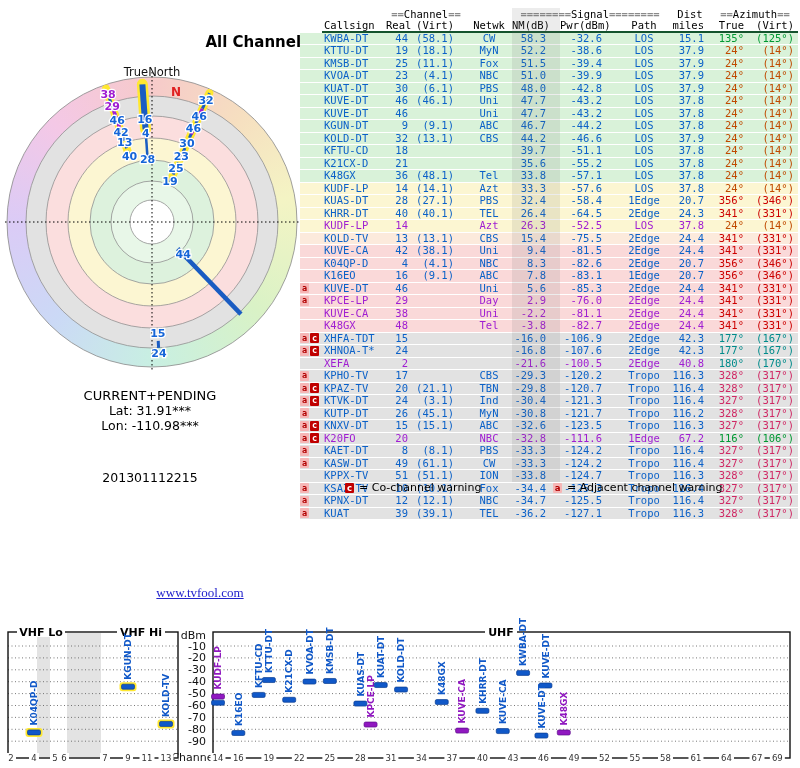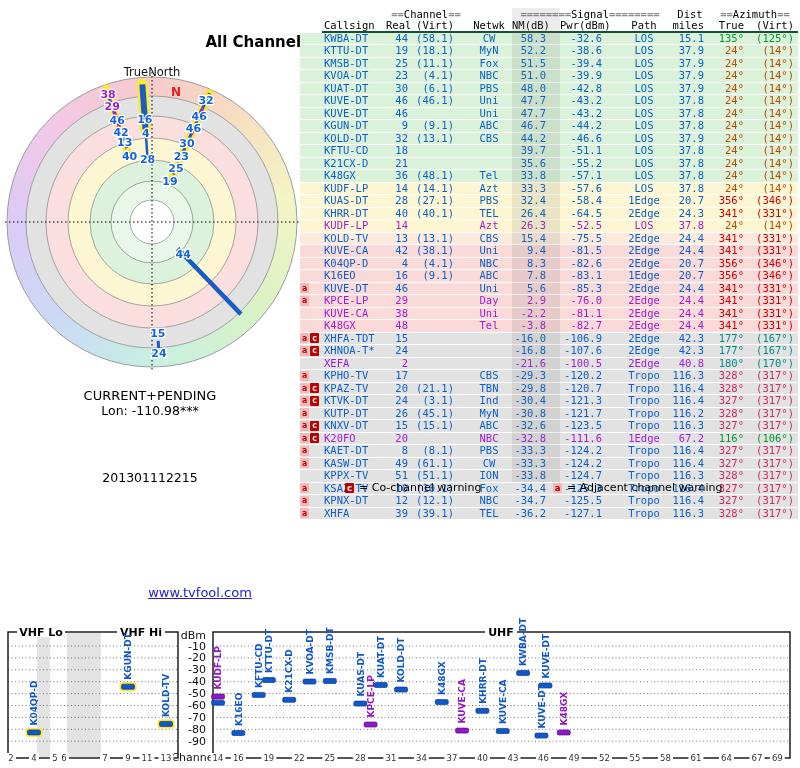"Lat: 31.91***" div.sc-line { html: none -> <div>Lat: 31.91***</div> }
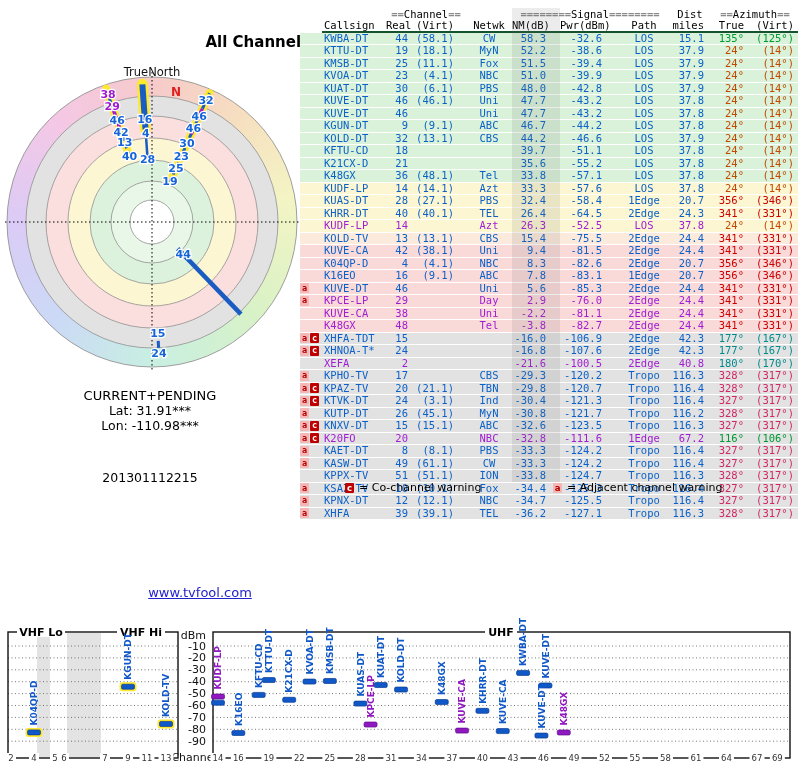"XHFA" div.c-call { text: XHFA -> KUAT }
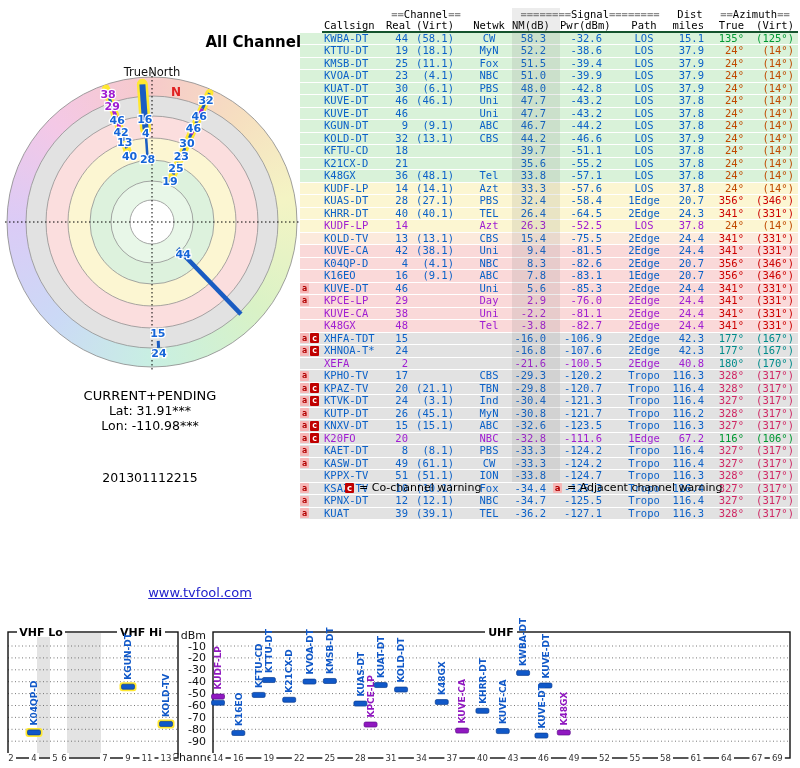"www.tvfool.com" #site-link { font-family: none -> Liberation Serif, serif }
